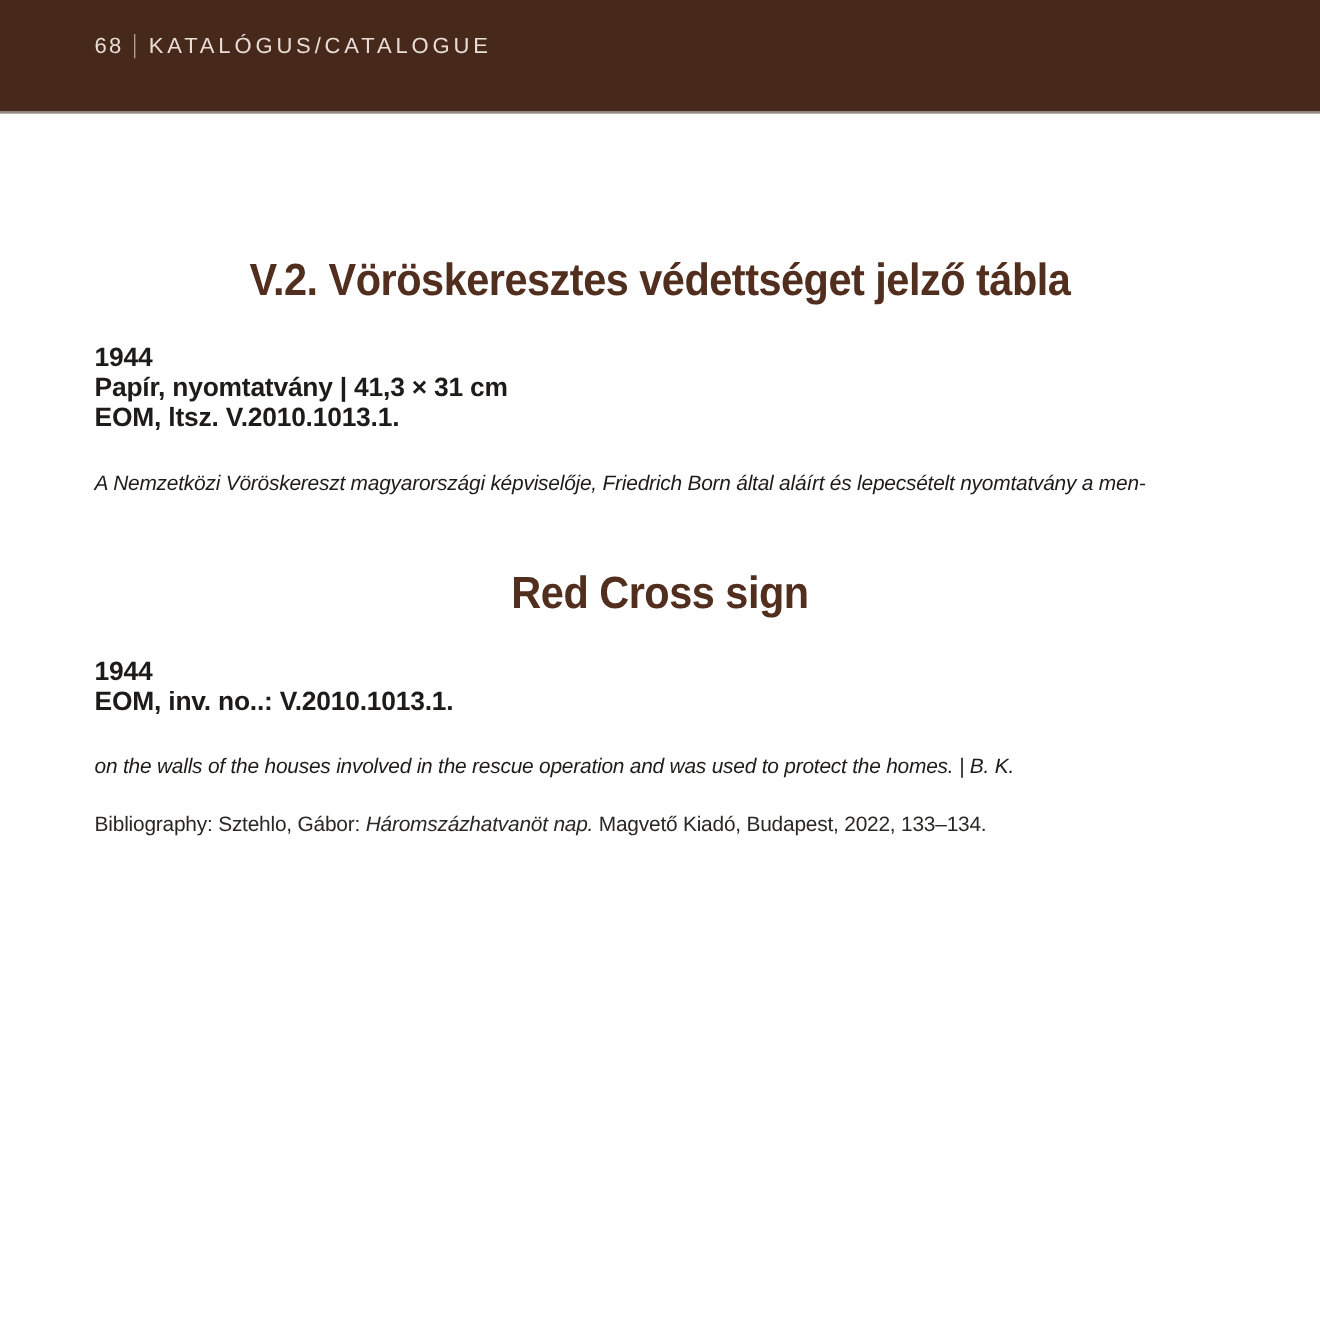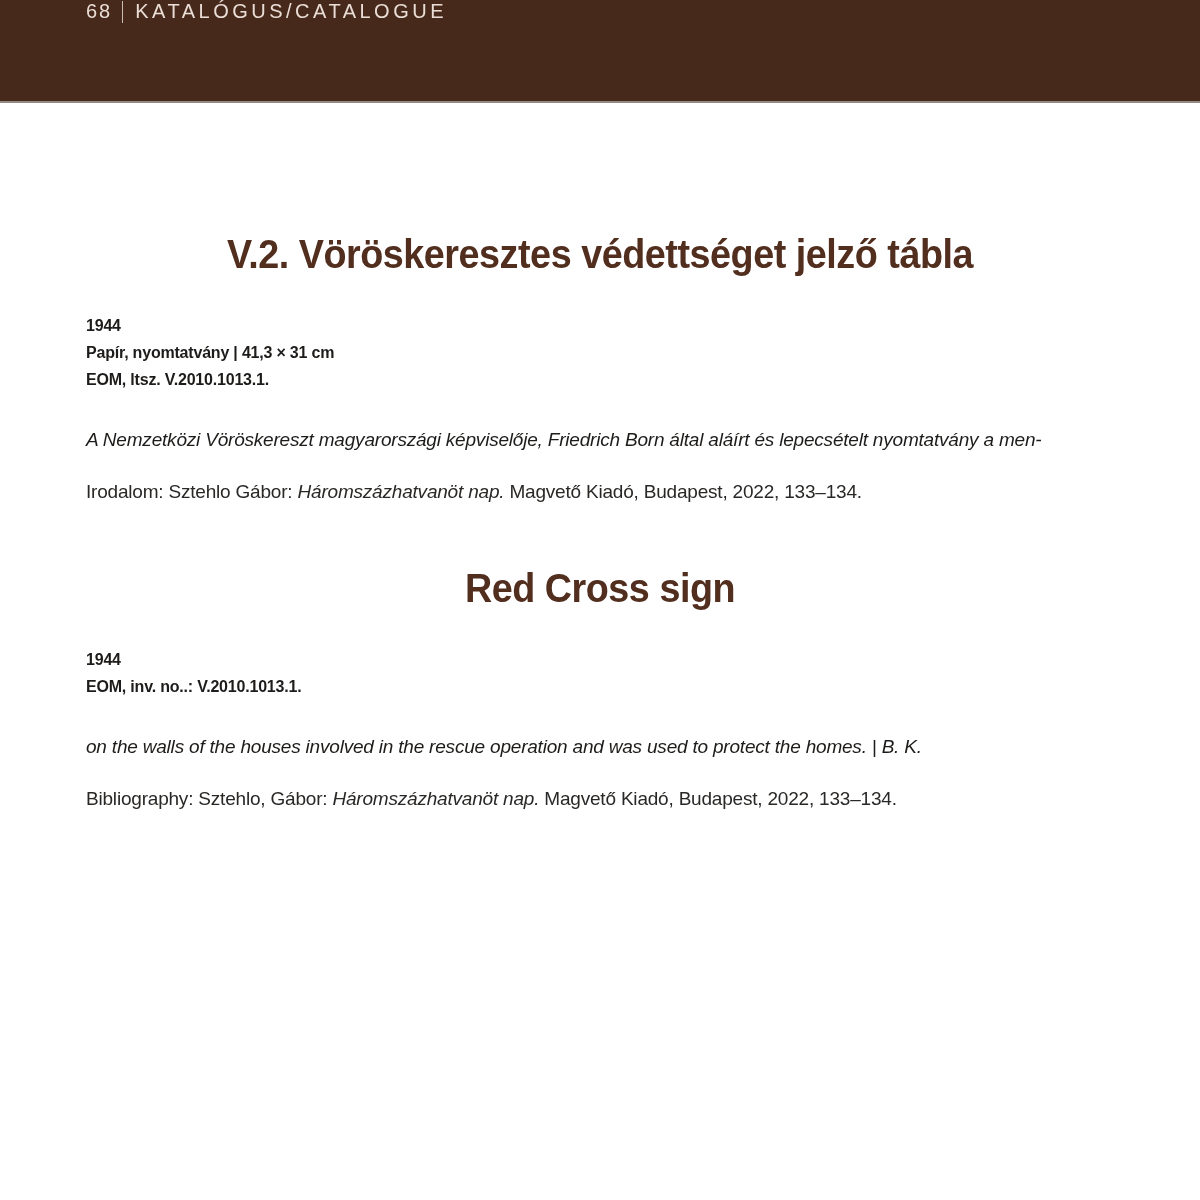"68" .header-bar { align-items: flex-start -> center }
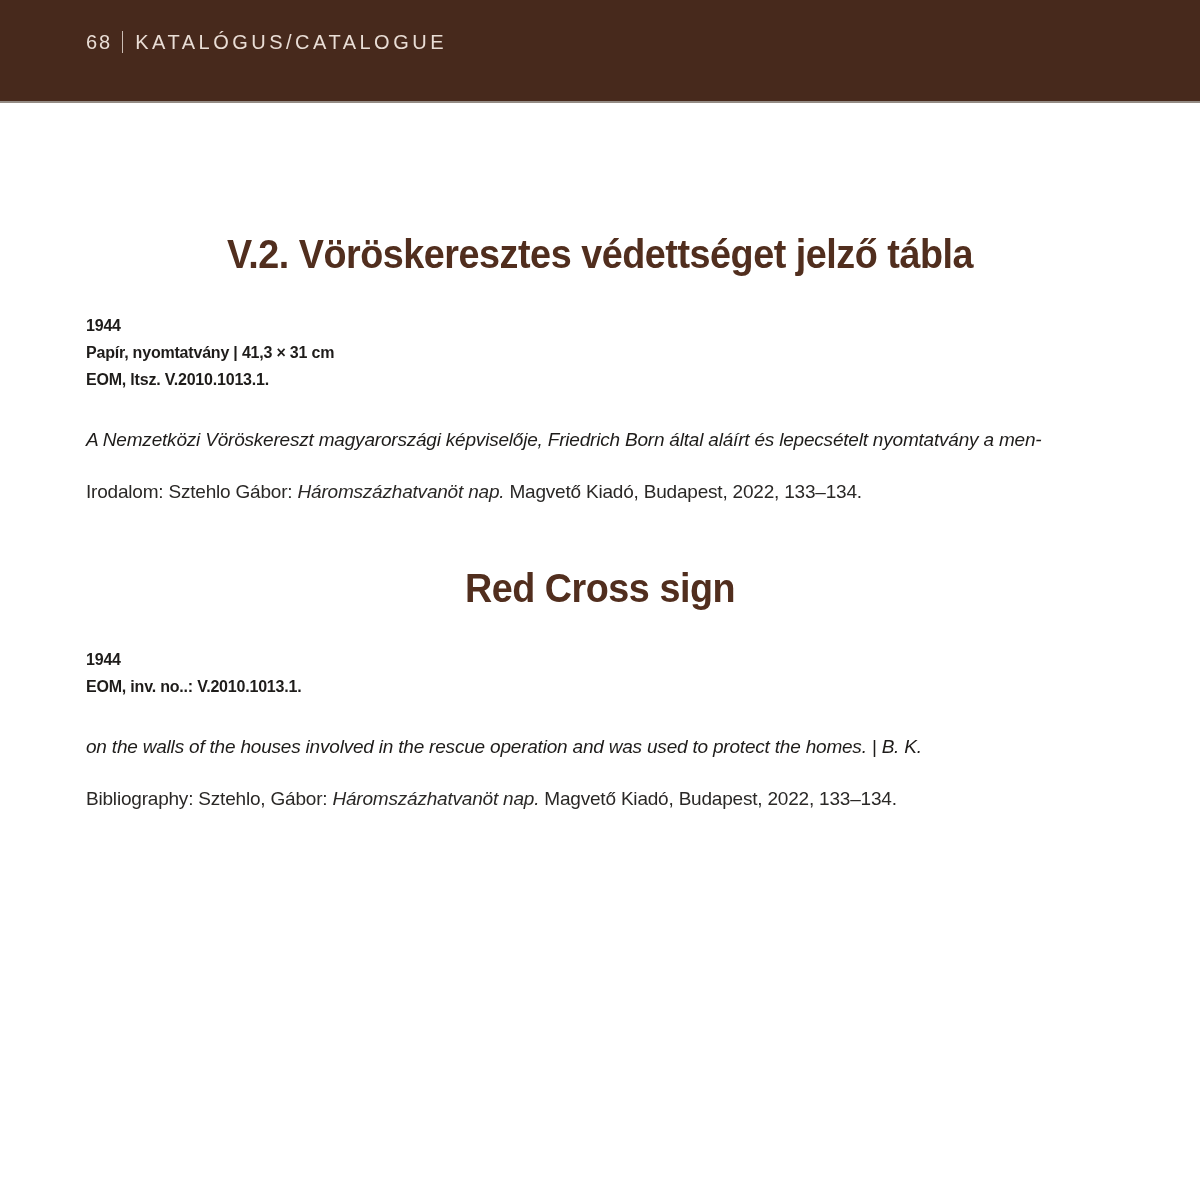"1944" .meta-block { font-size: 16px -> 24px }
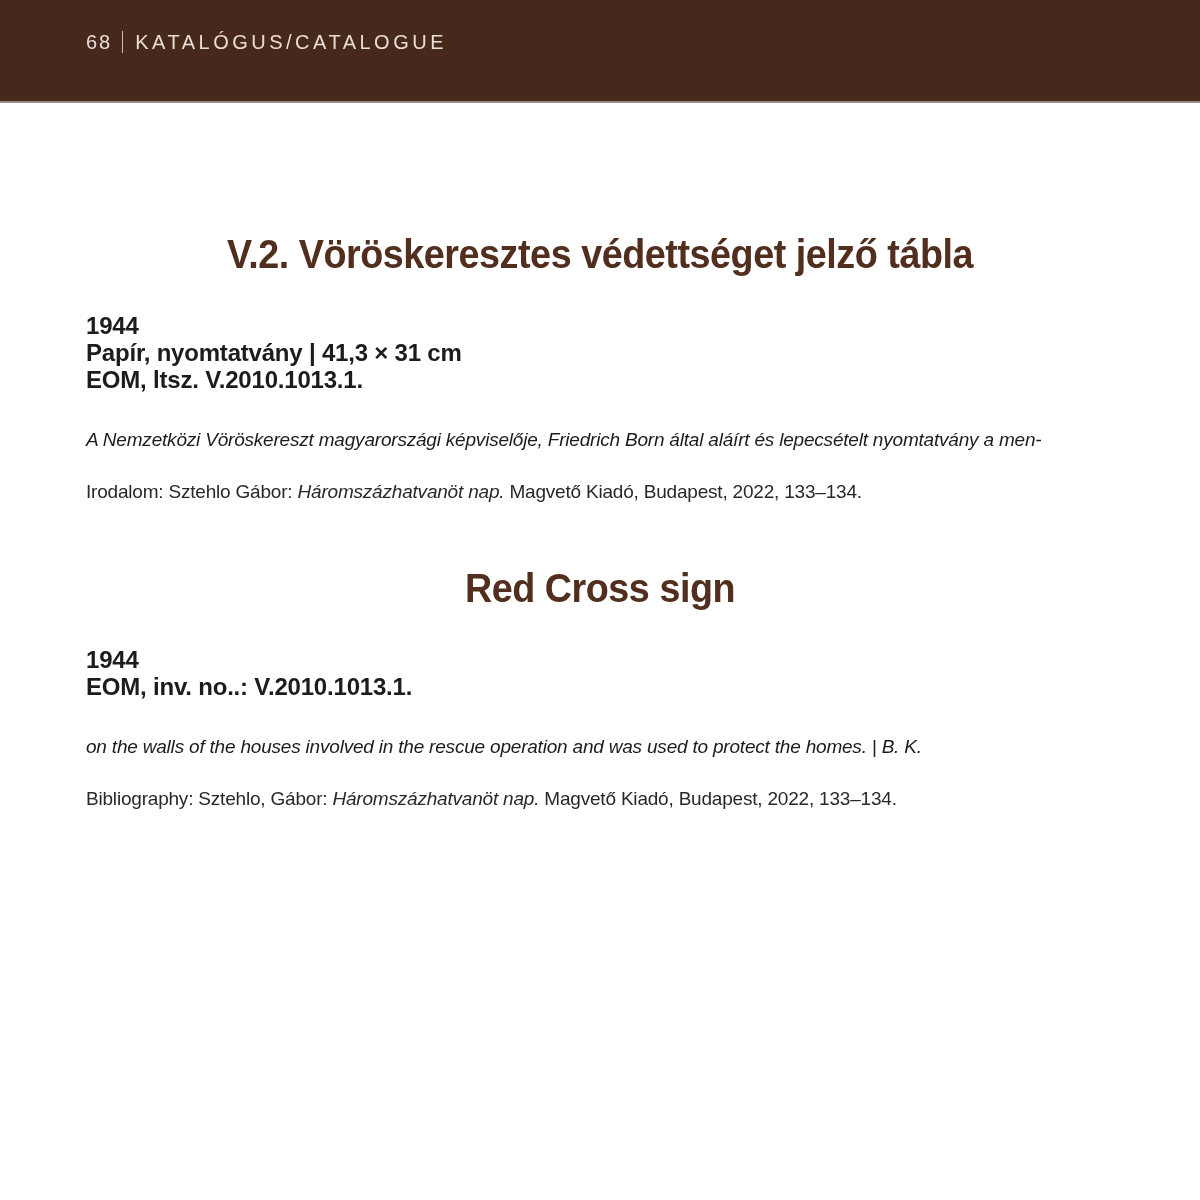"Irodalom: Sztehlo Gábor:" p.biblio-line { html: <p><span>Irodalom: Sztehlo Gábor: </span><span>Háromszázhatvanöt nap.</span><span> Magvető Kiadó, Budapest, 2022, 133–134.</span></p> -> none }
